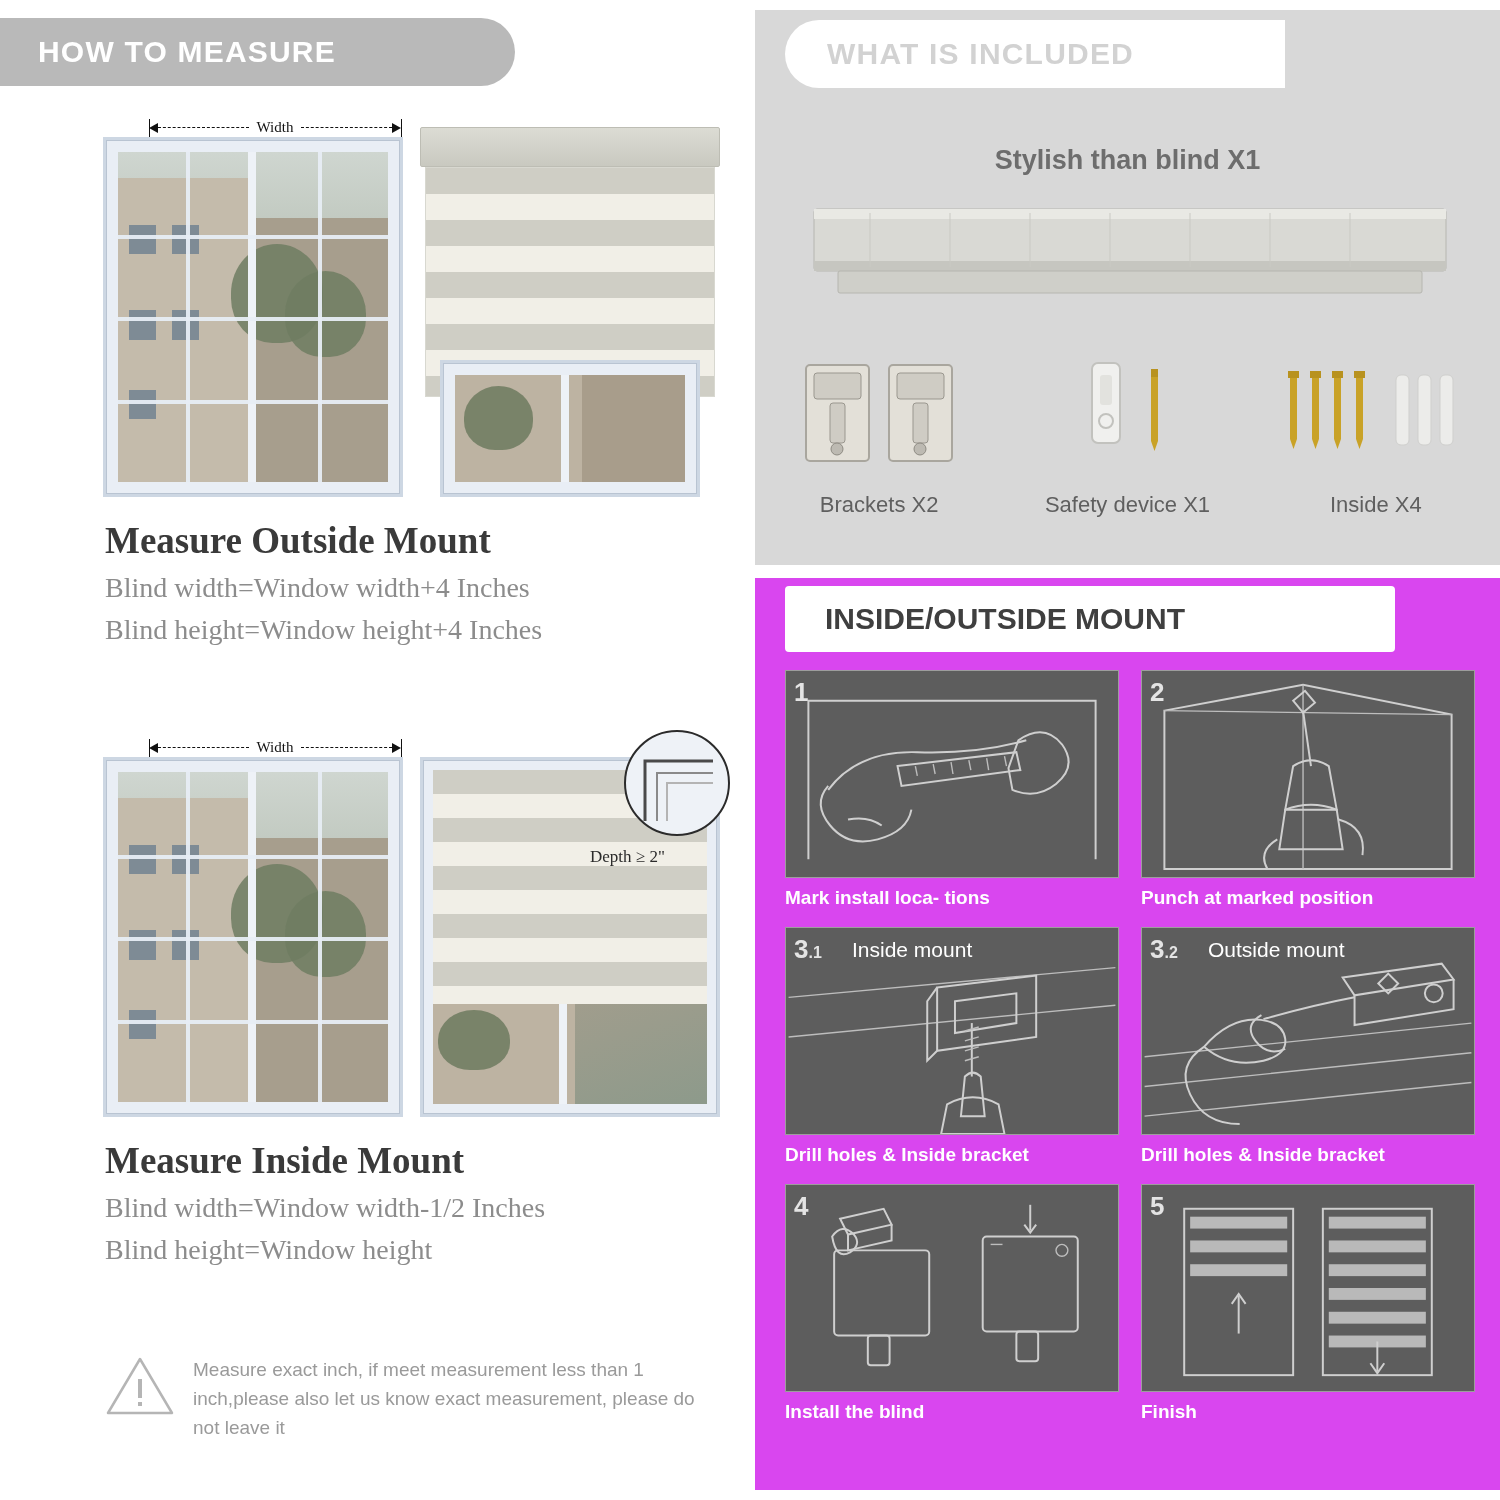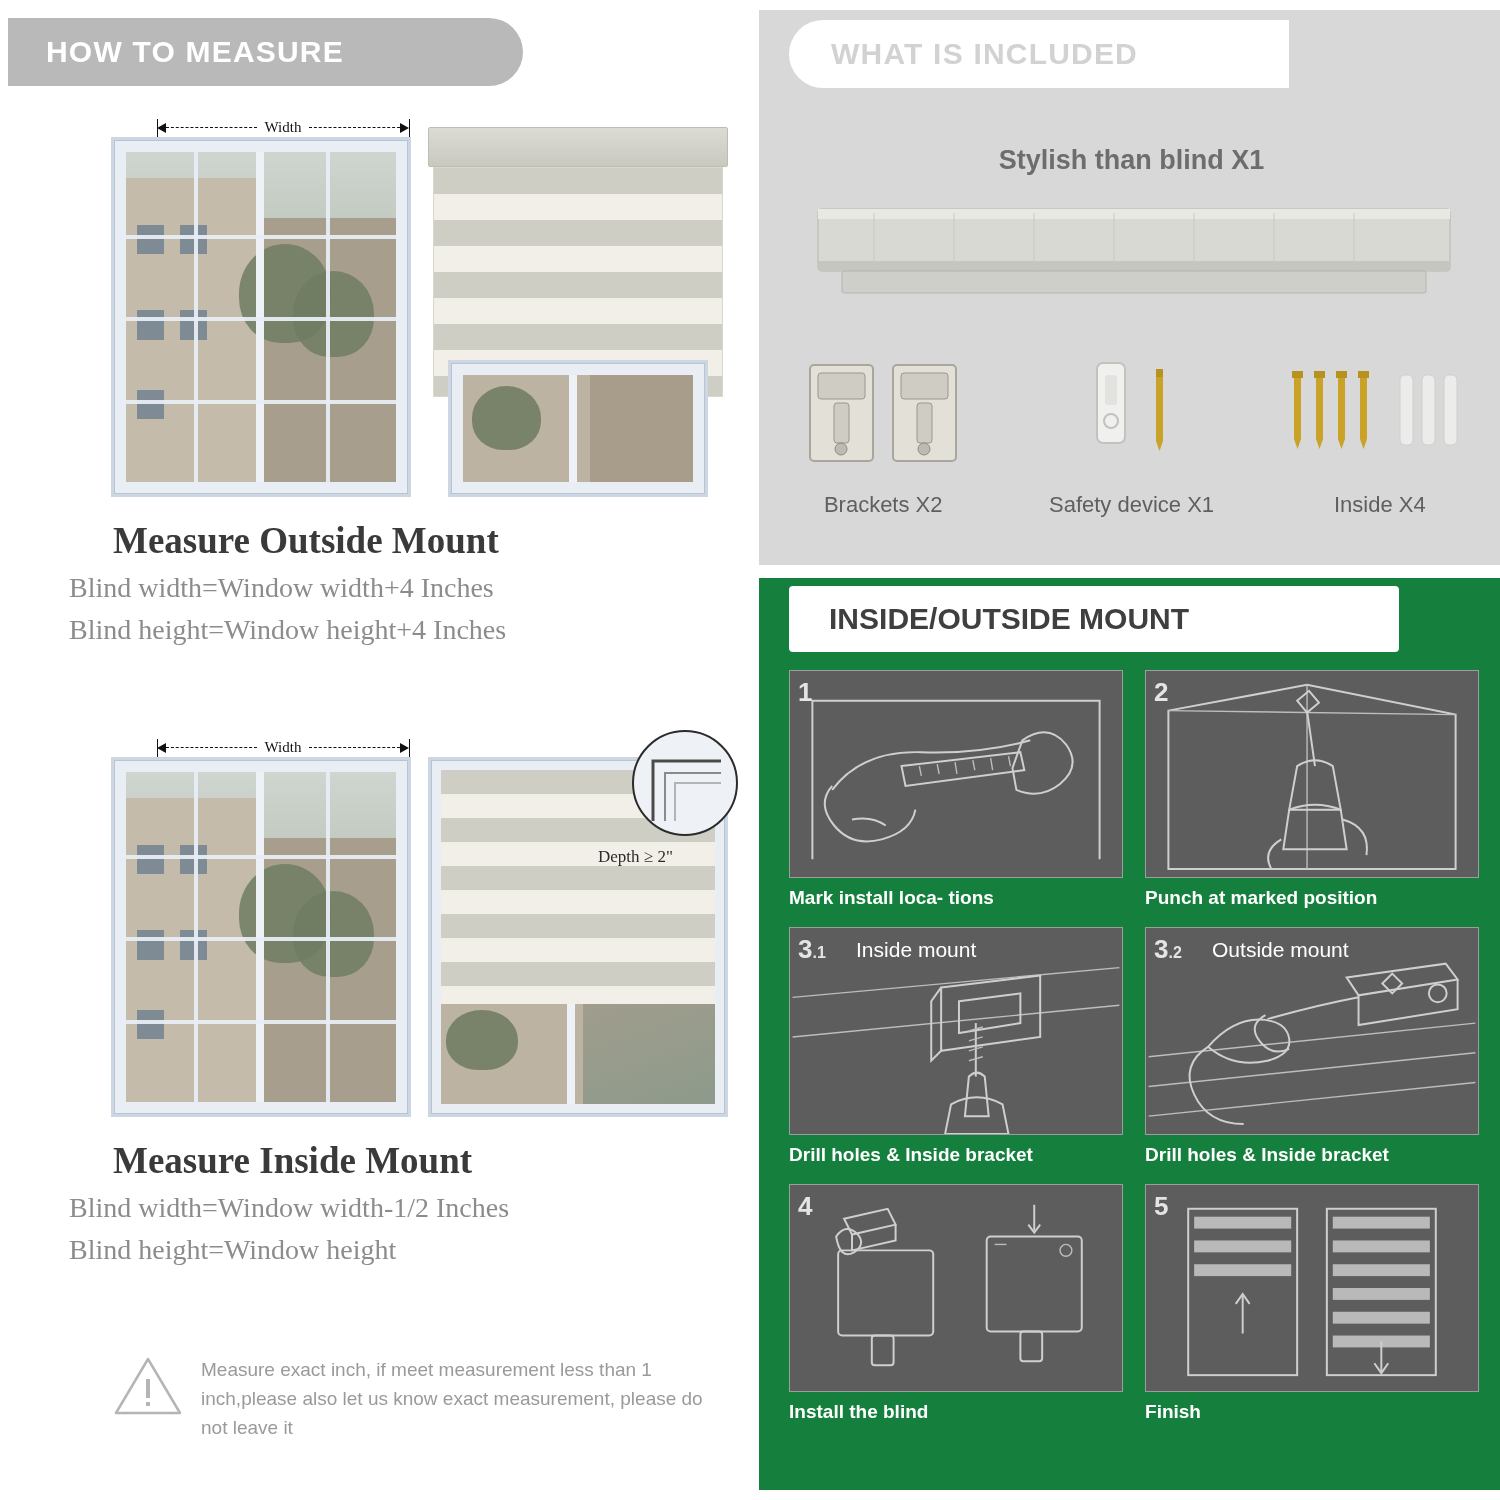"HOW TO MEASURE" .page { padding-left: 8px -> none }
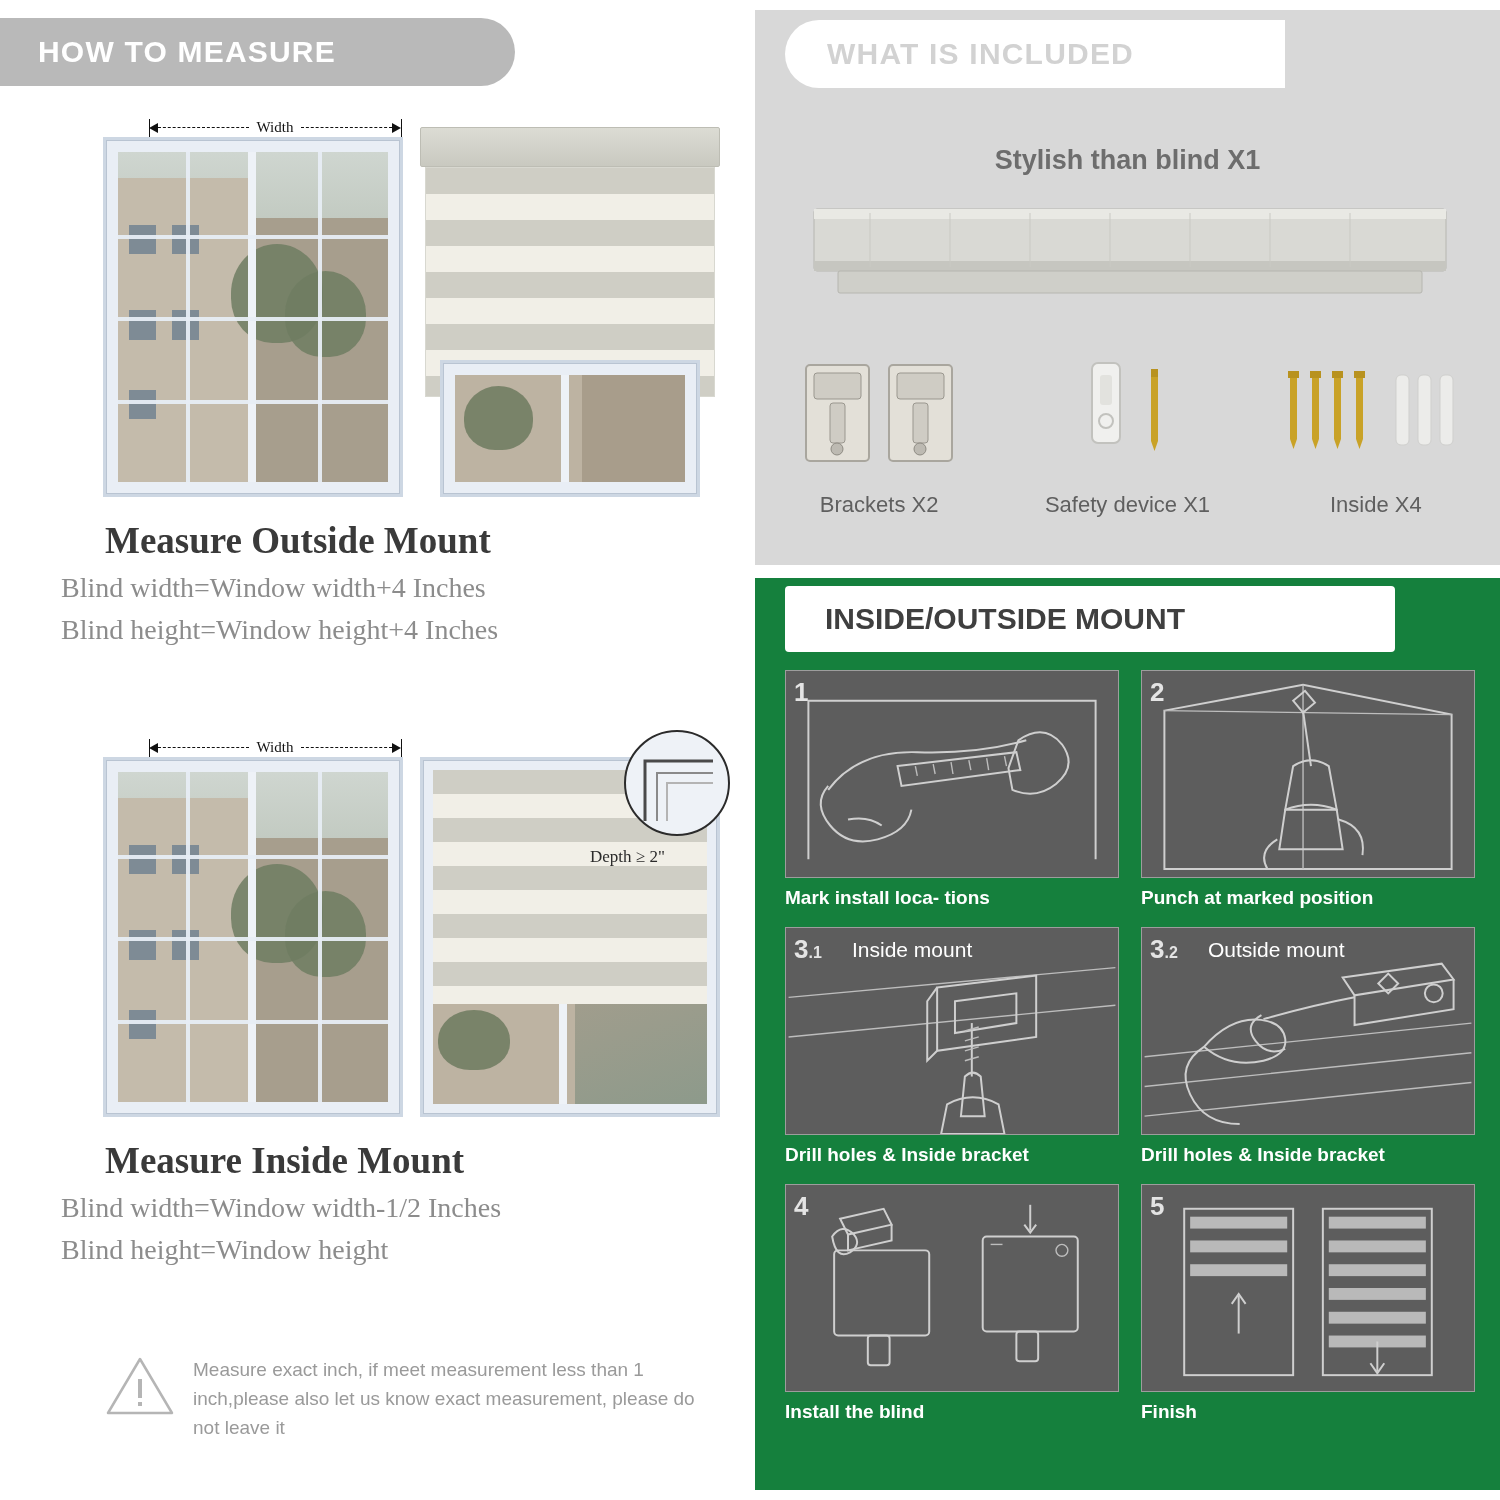"Blind width=Window width+4 Inches" .subline { margin-left: 61px -> 105px }
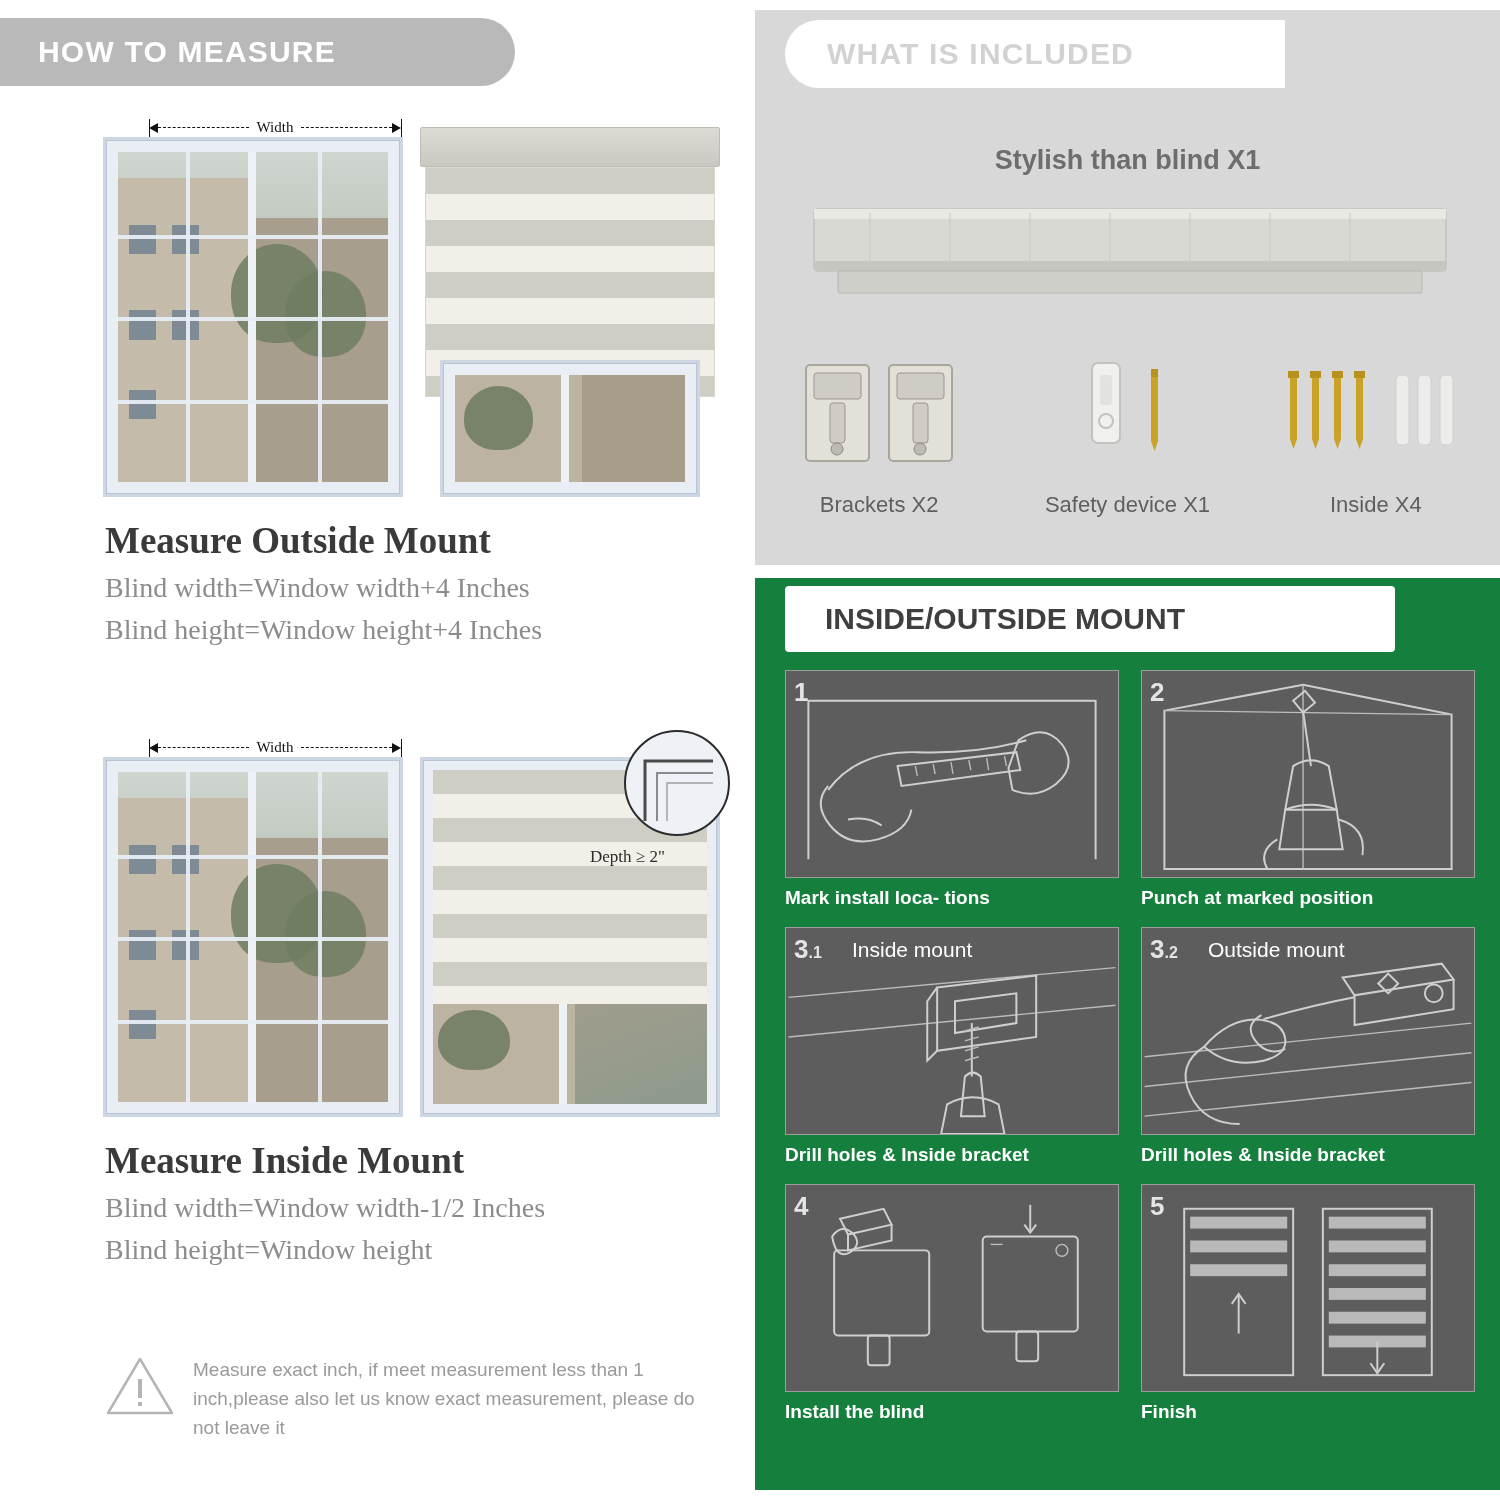"INSIDE/OUTSIDE MOUNT" .panel-mount { background: #15803d -> #d946ef }
